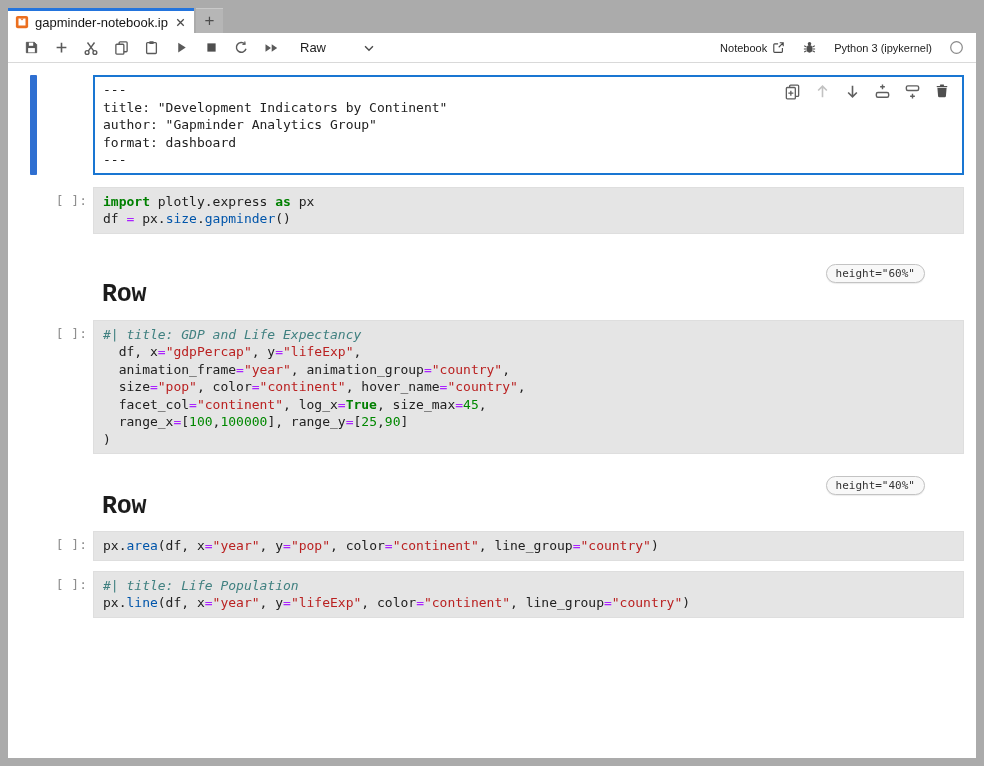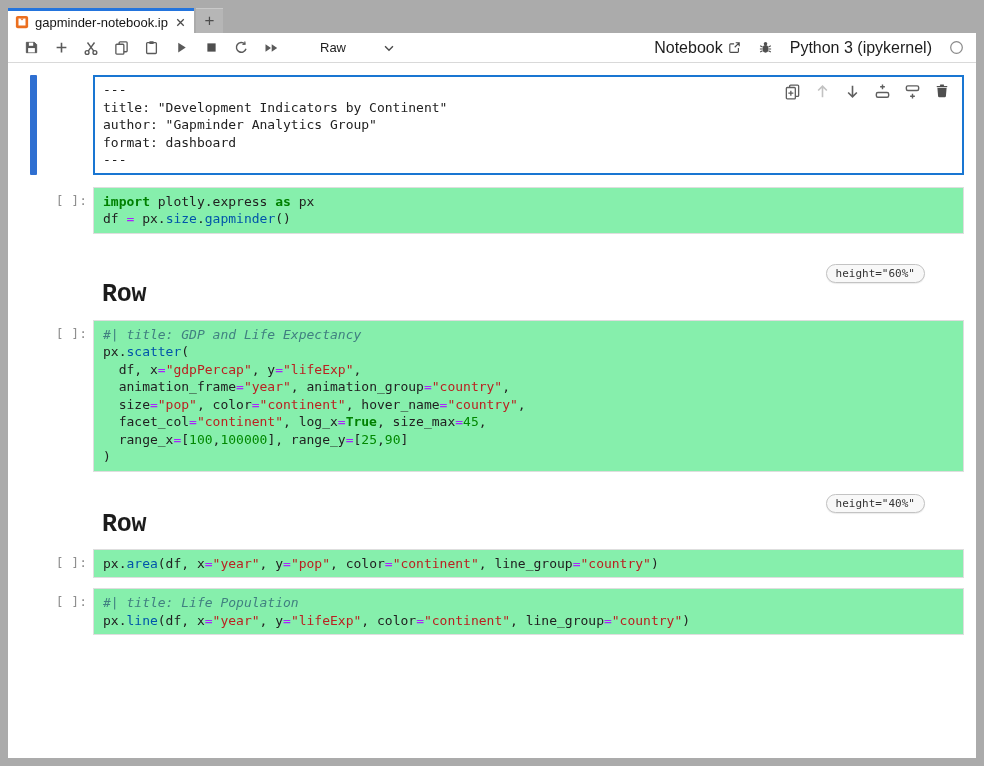"Raw" .toolbar { gap: 20px -> none }
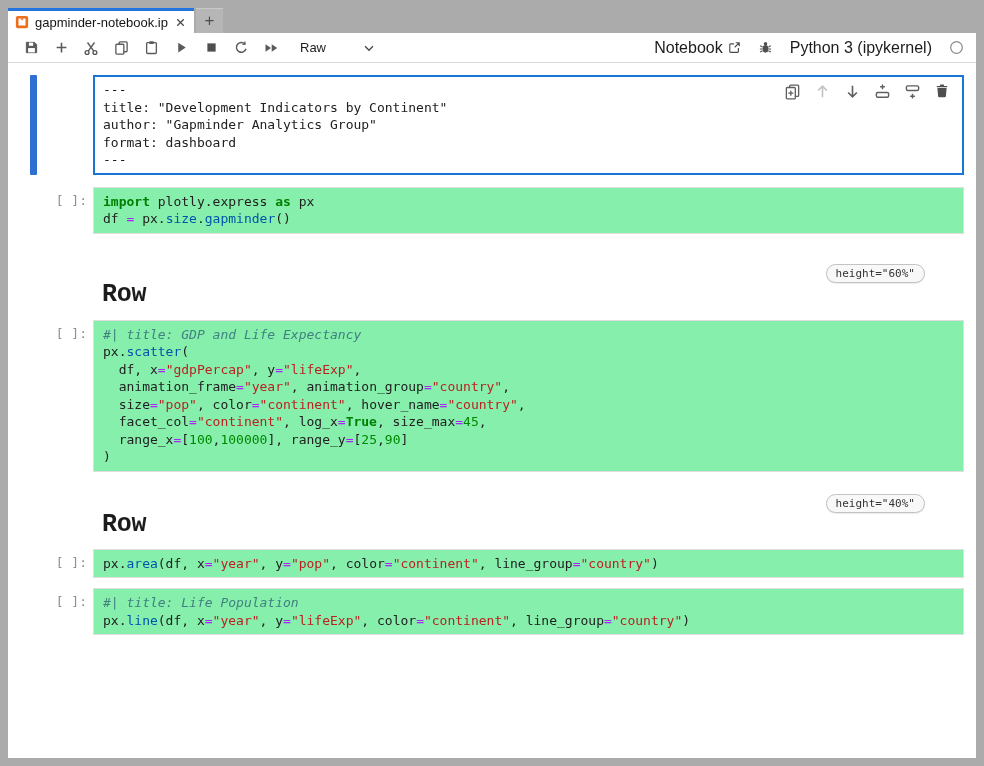"Notebook" .tb-right { font-size: 16px -> 11px }
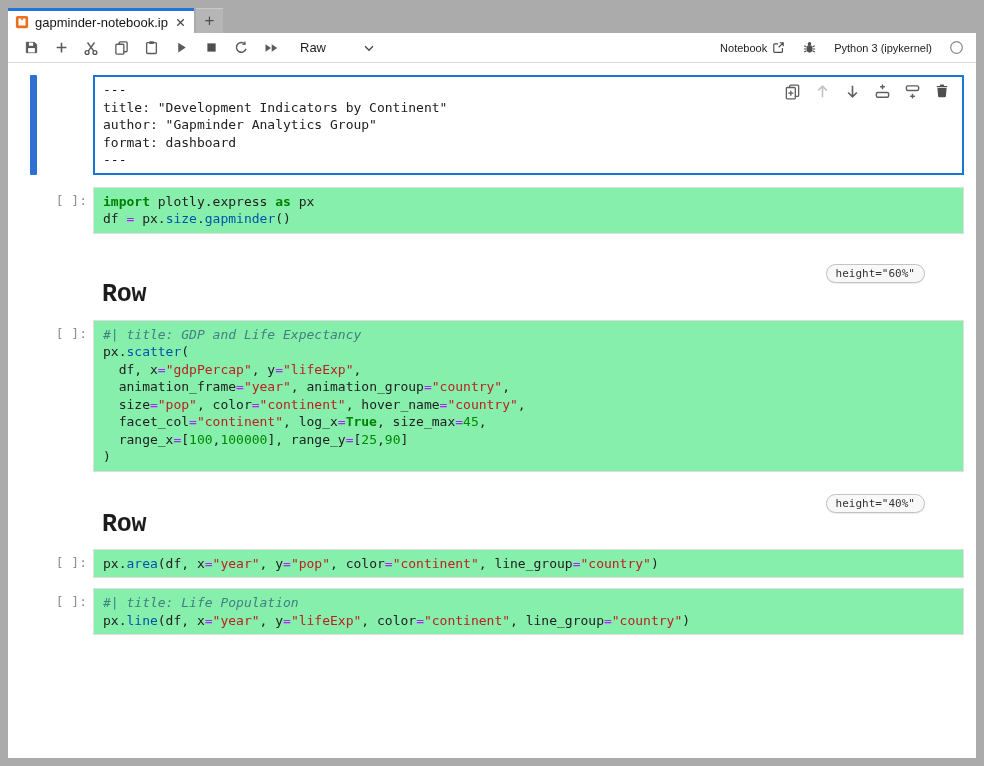"import plotly.express as px" .cell { background: #86efac -> #e5e5e5 }
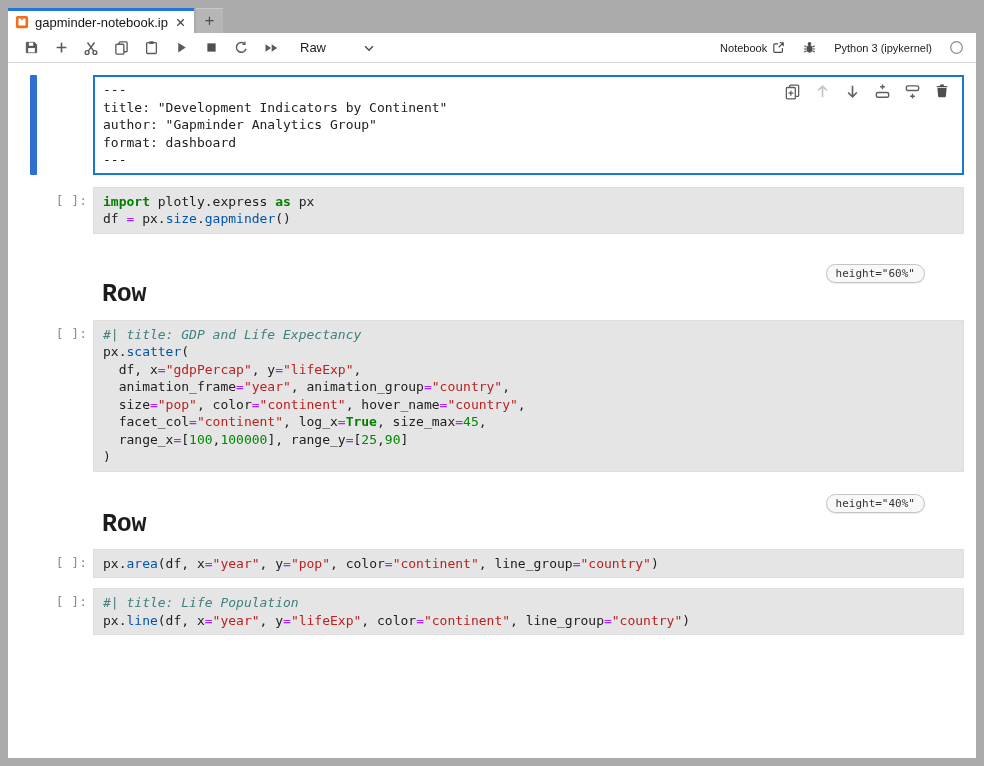"px.scatter(" span.cl { html: <span><span>px.</span><span>scatter</span><span>(</span></span> -> none }
